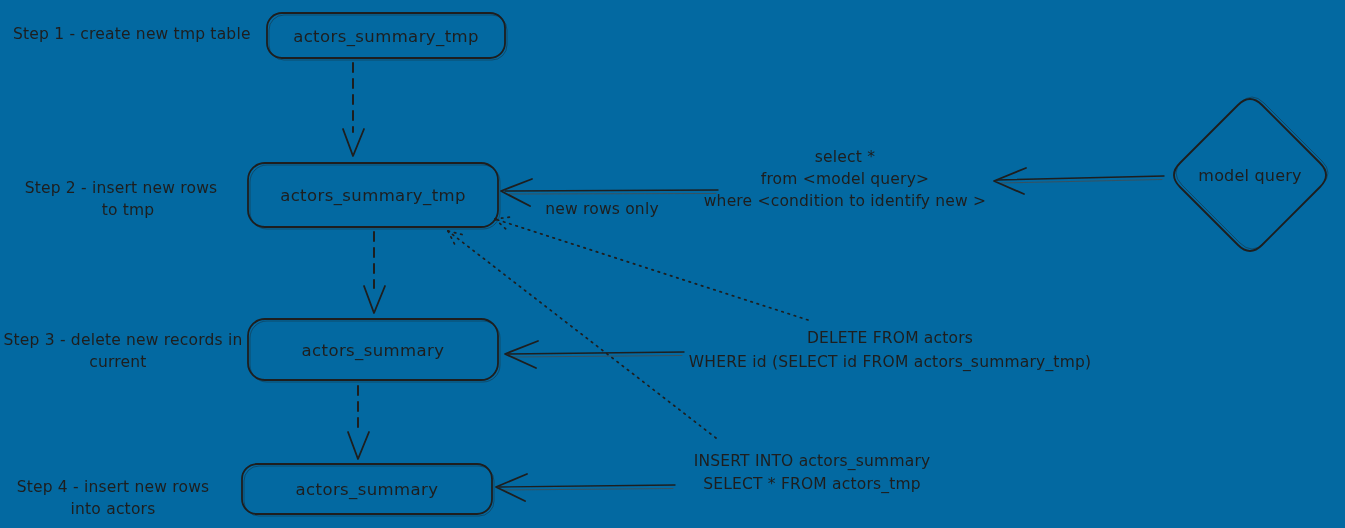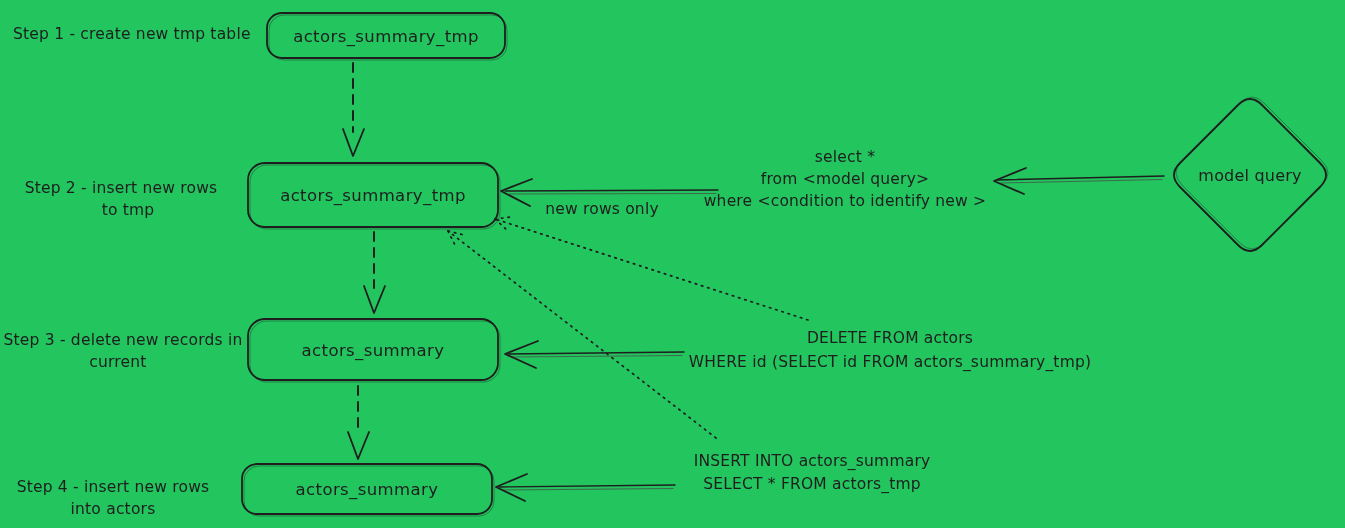"Step 1 - create new" .canvas-wrap { background: #22c55e -> #0369a1 }
